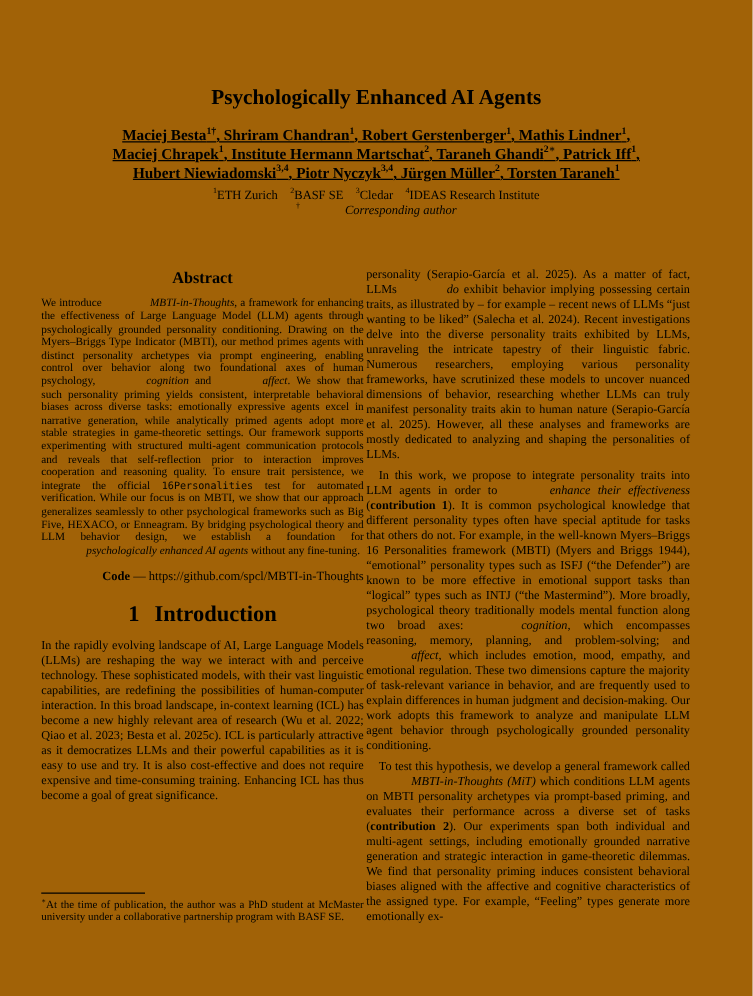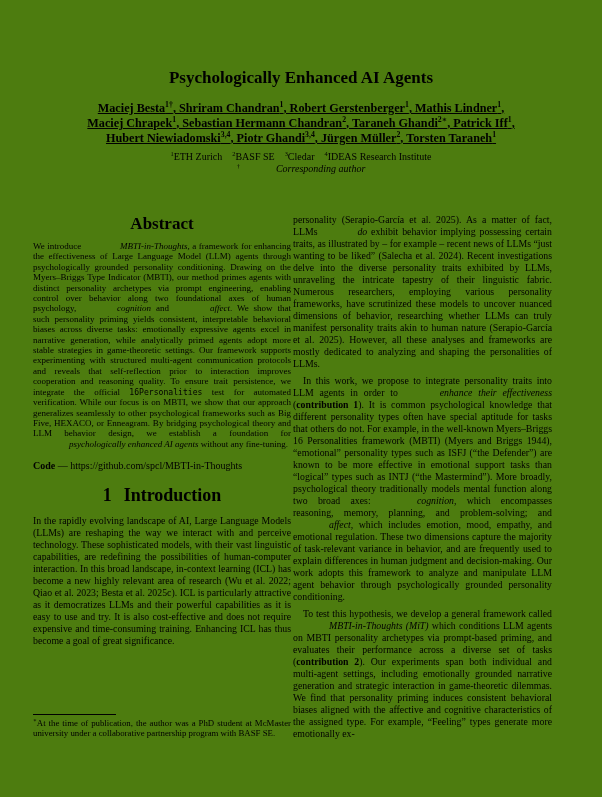"Psychologically Enhanced AI Agents" .page { background: #4d7c0f -> #a16207 }
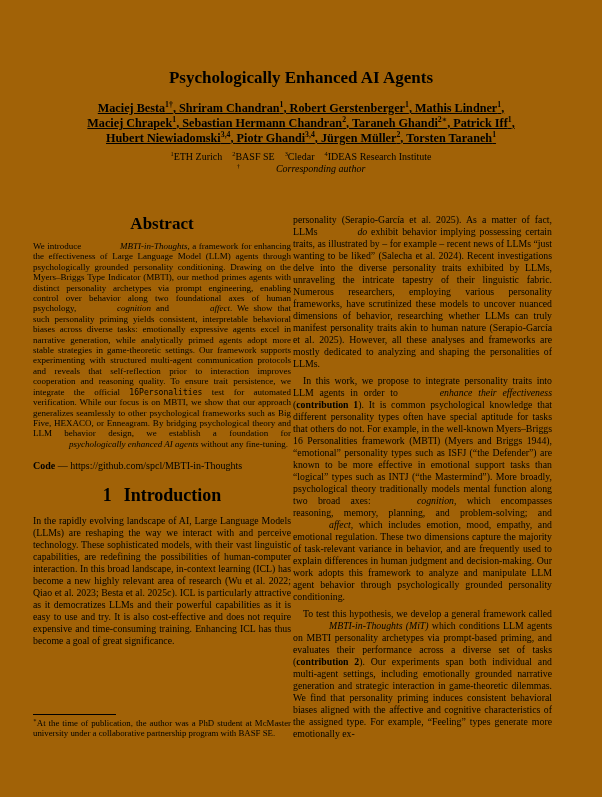", Sebastian Hermann Chandran" span { text: Sebastian Hermann Chandran -> Institute Hermann Martschat }
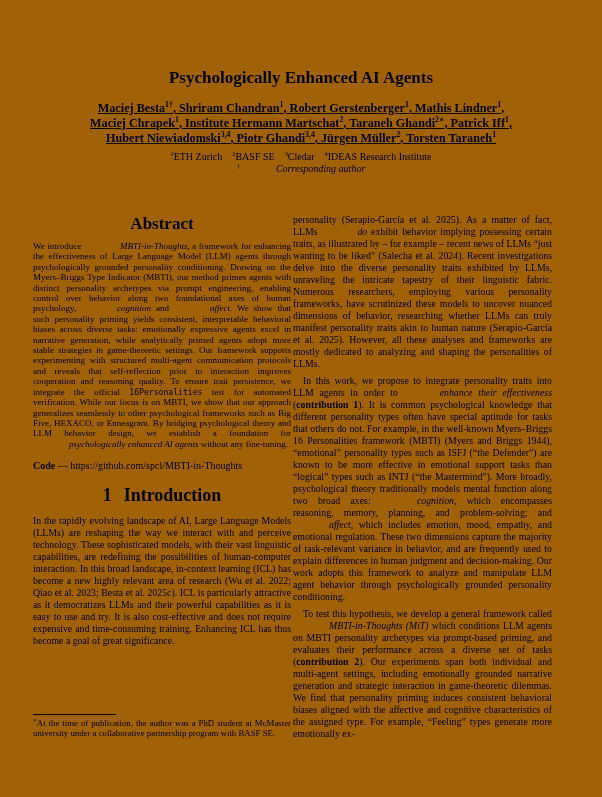", Piotr Ghandi" span { text: Ghandi -> Nyczyk }
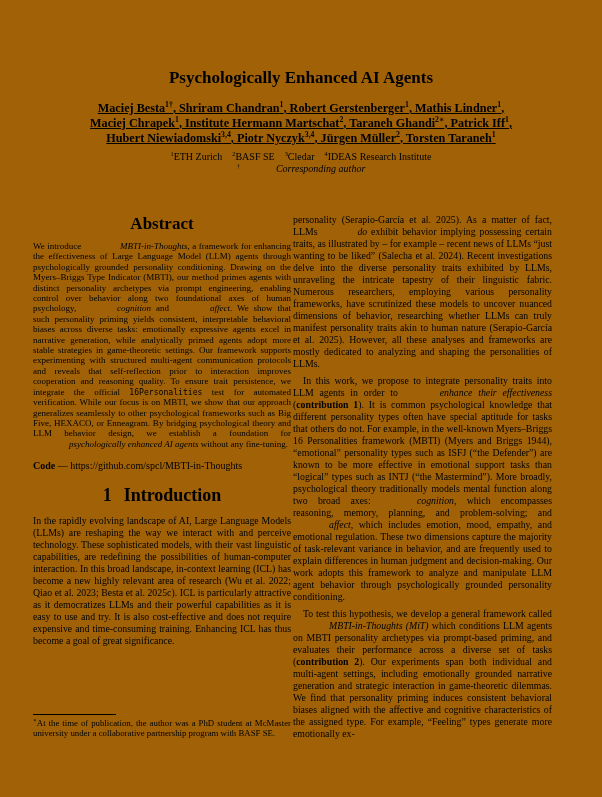"Abstract" .abstract-heading { font-size: 17px -> 13px }
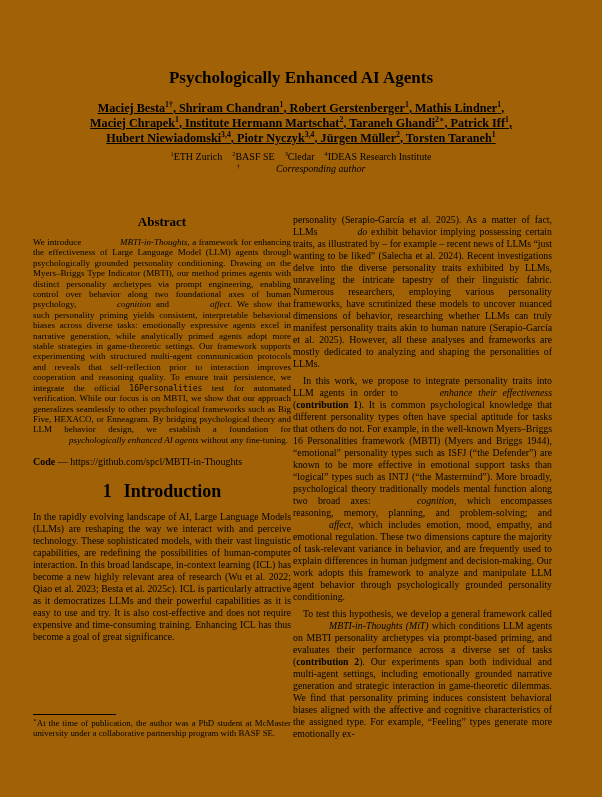"Code —" .code-line { text-align: none -> right }
